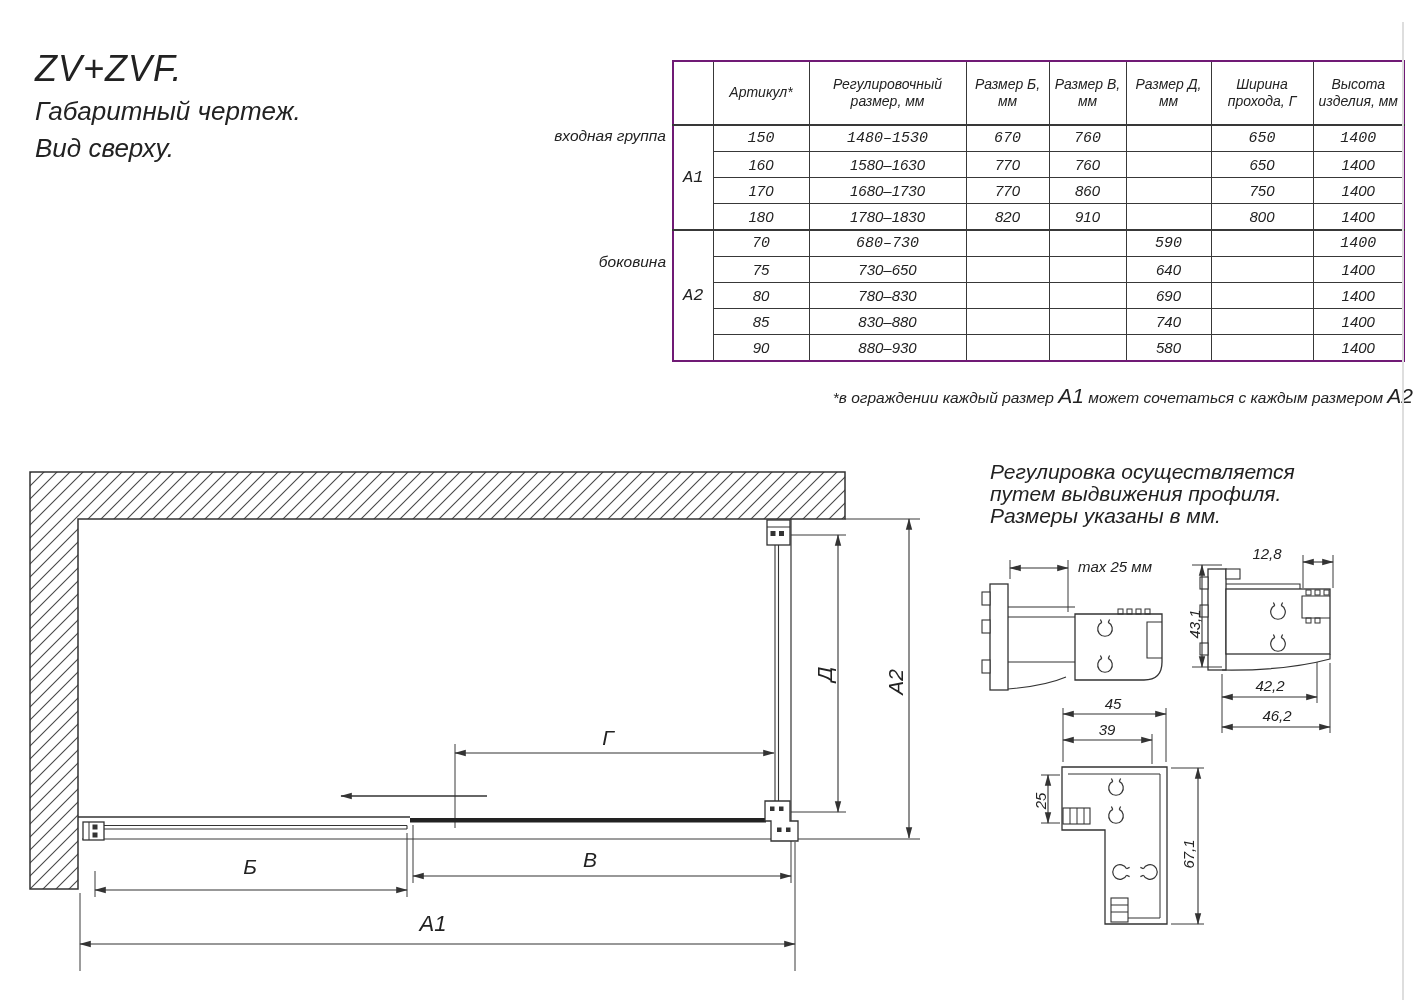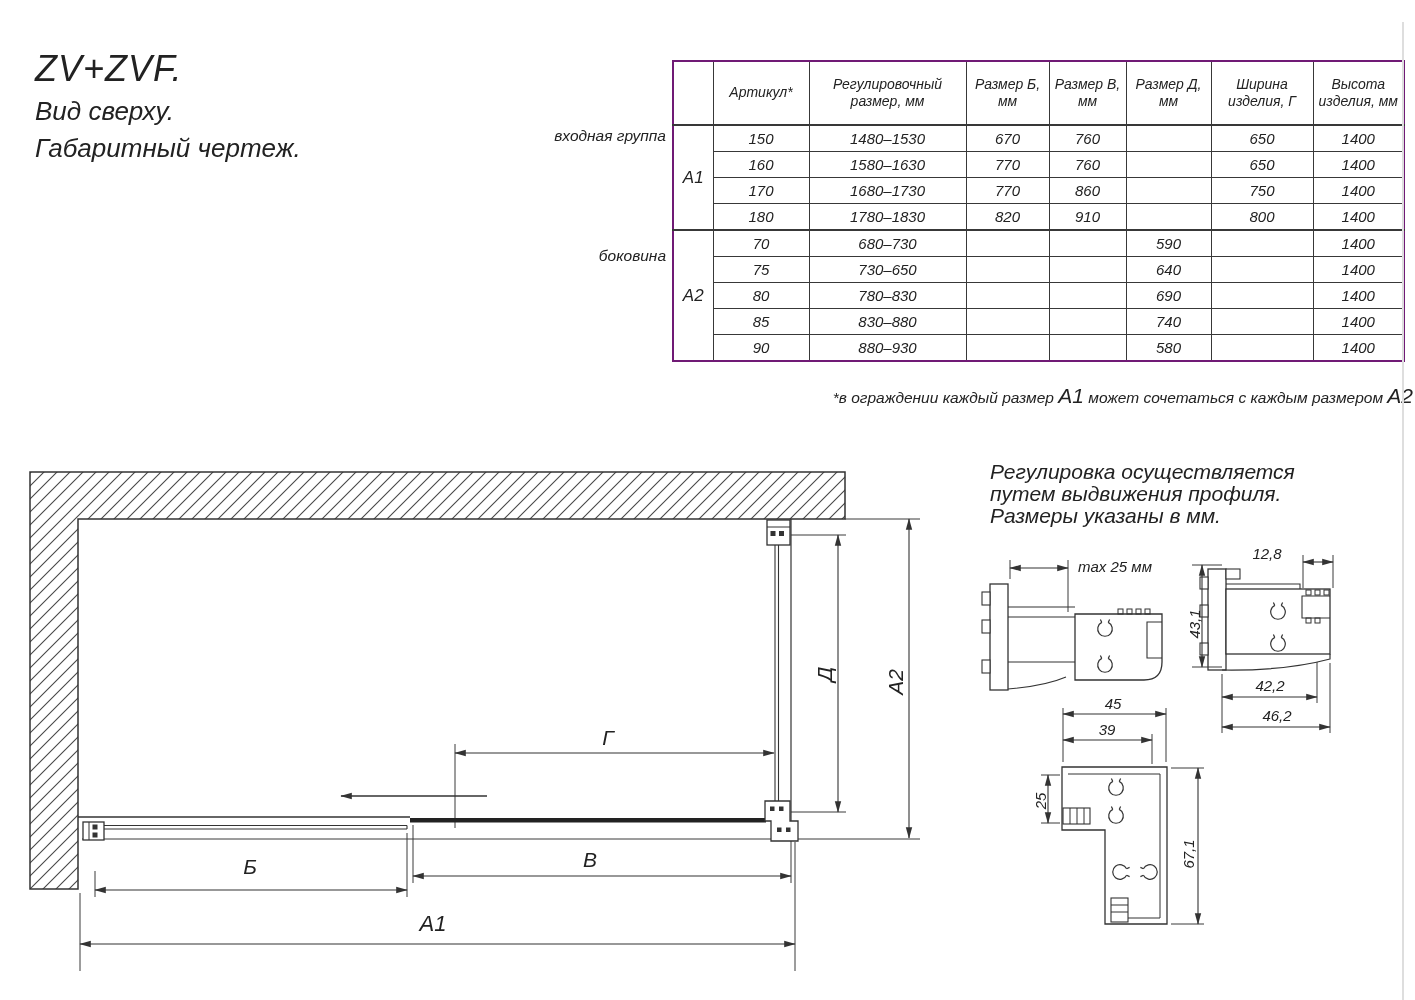"Ширина изделия, Г" th { text: изделия -> прохода }
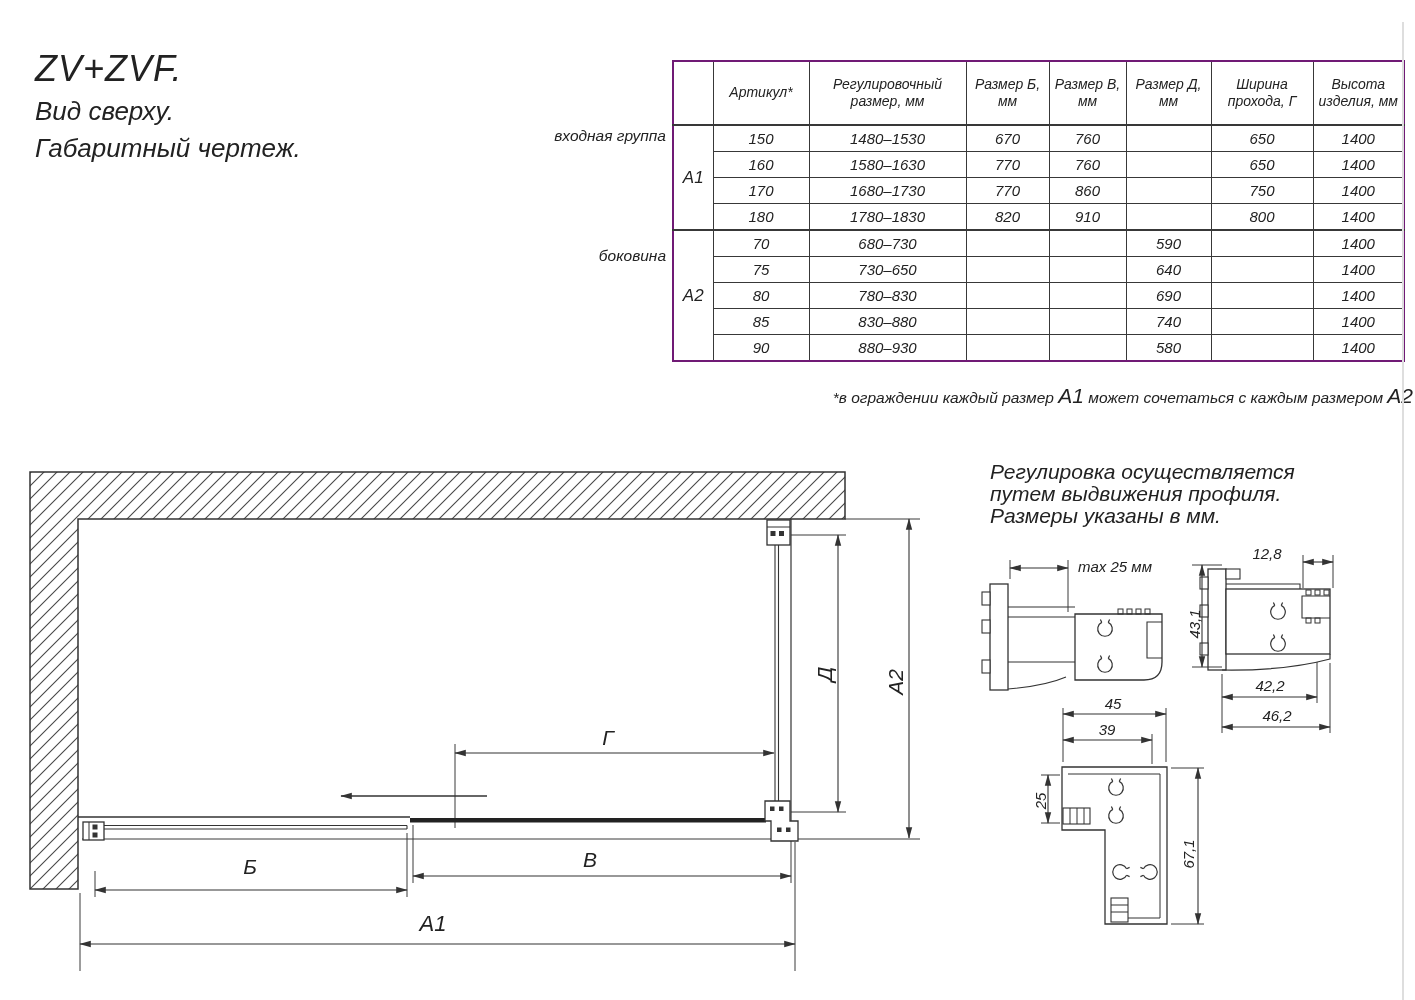"Вид сверху." div.title-sub { order: before "Габаритный чертеж." -> after "Габаритный чертеж." }
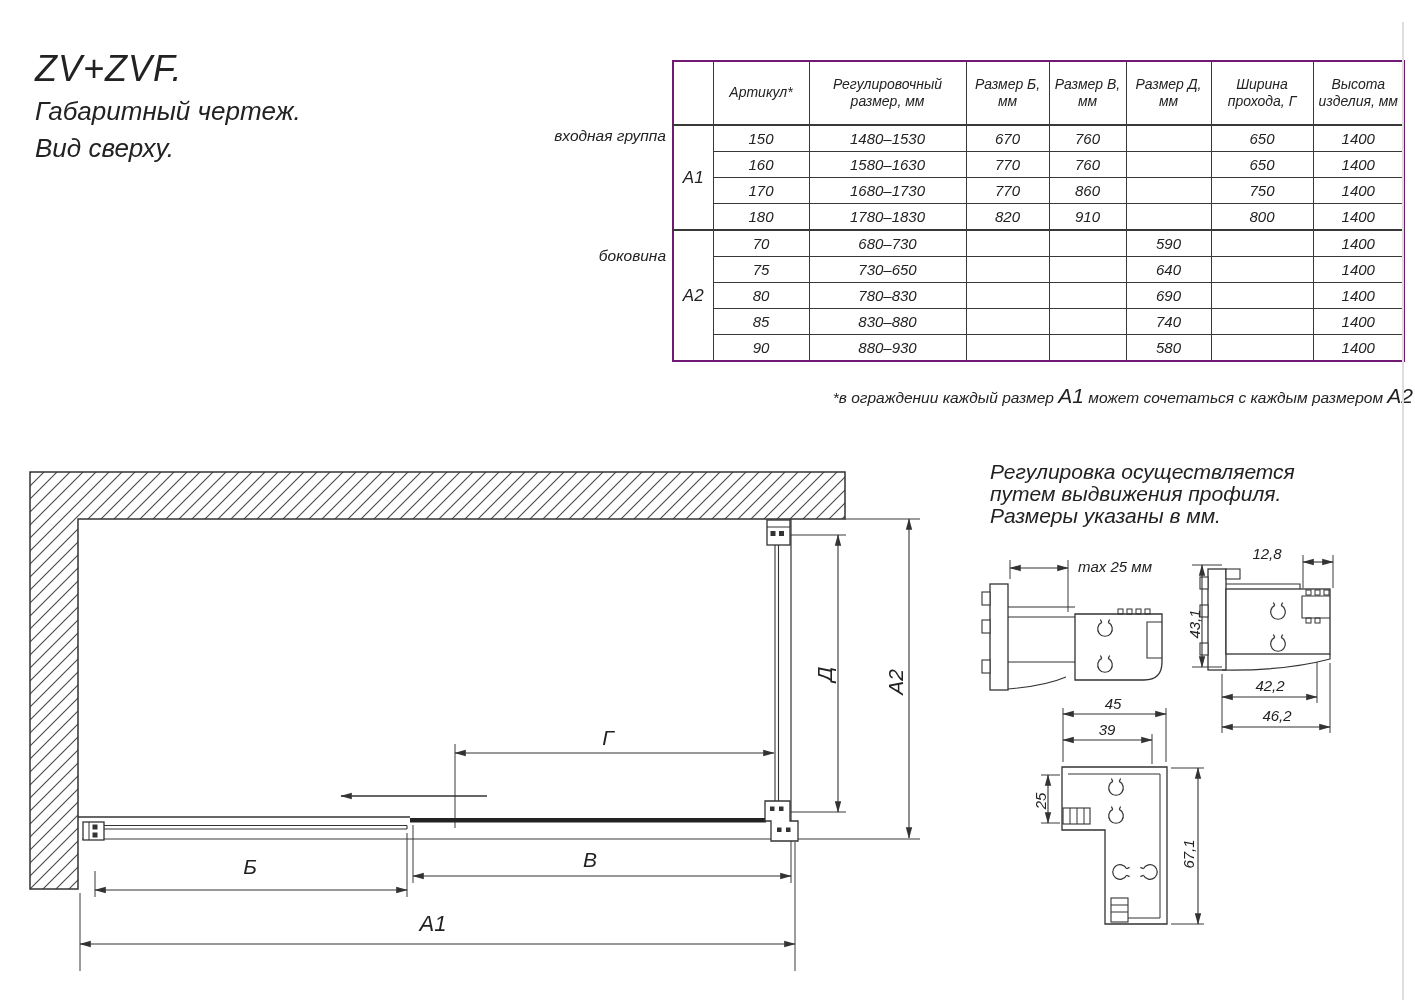"150" .size-table tr.gstart td { font-family: none -> Liberation Mono, monospace }
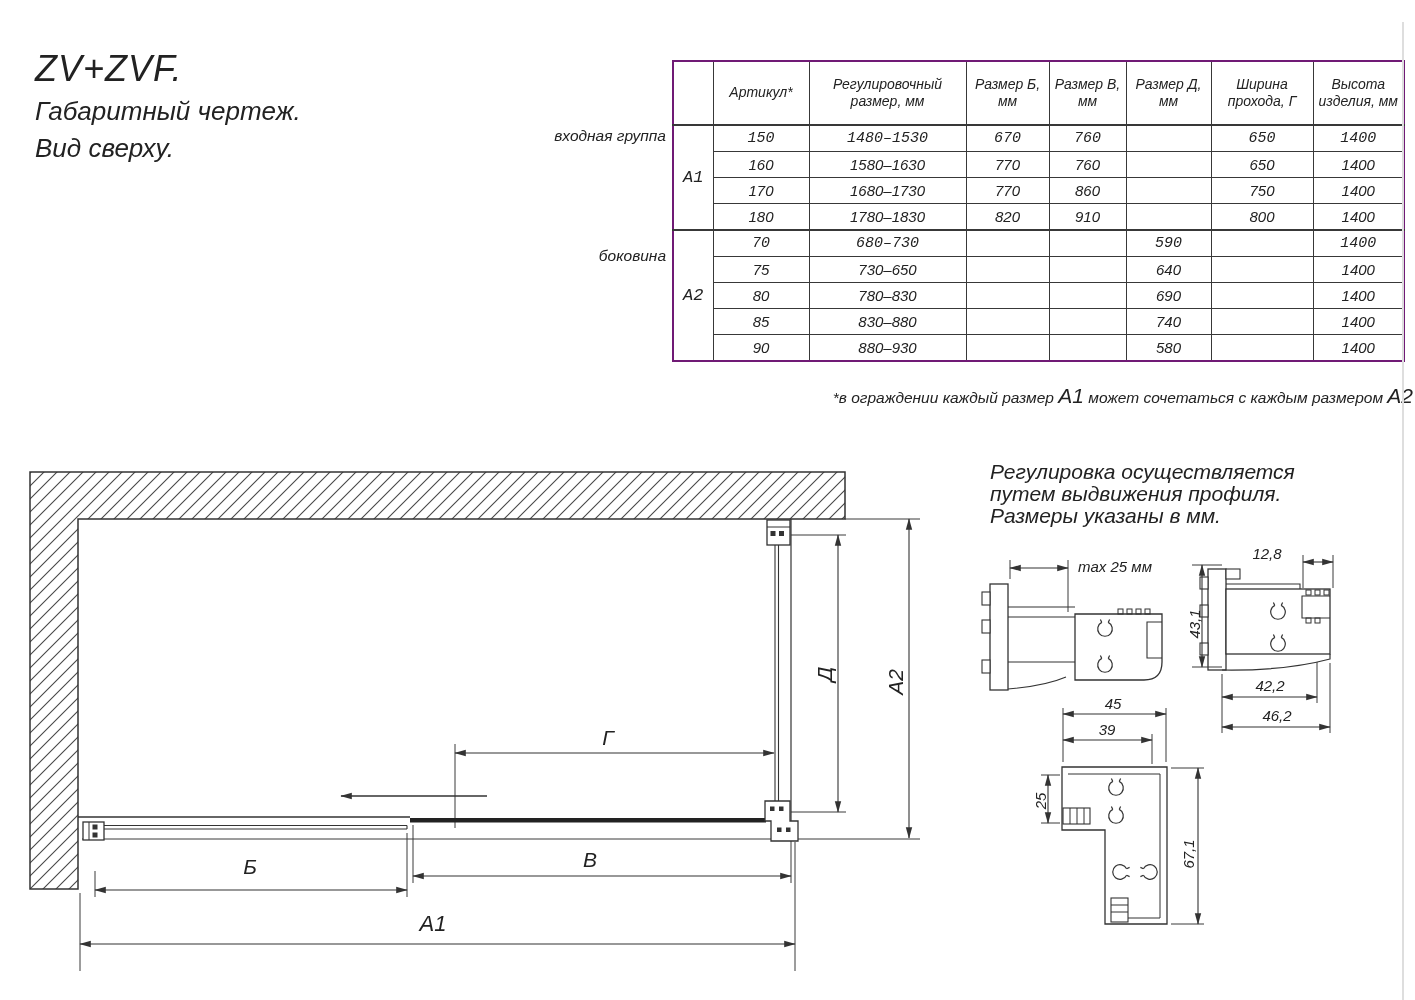"боковина" .rl-a2 { top: 225px -> 231px }
